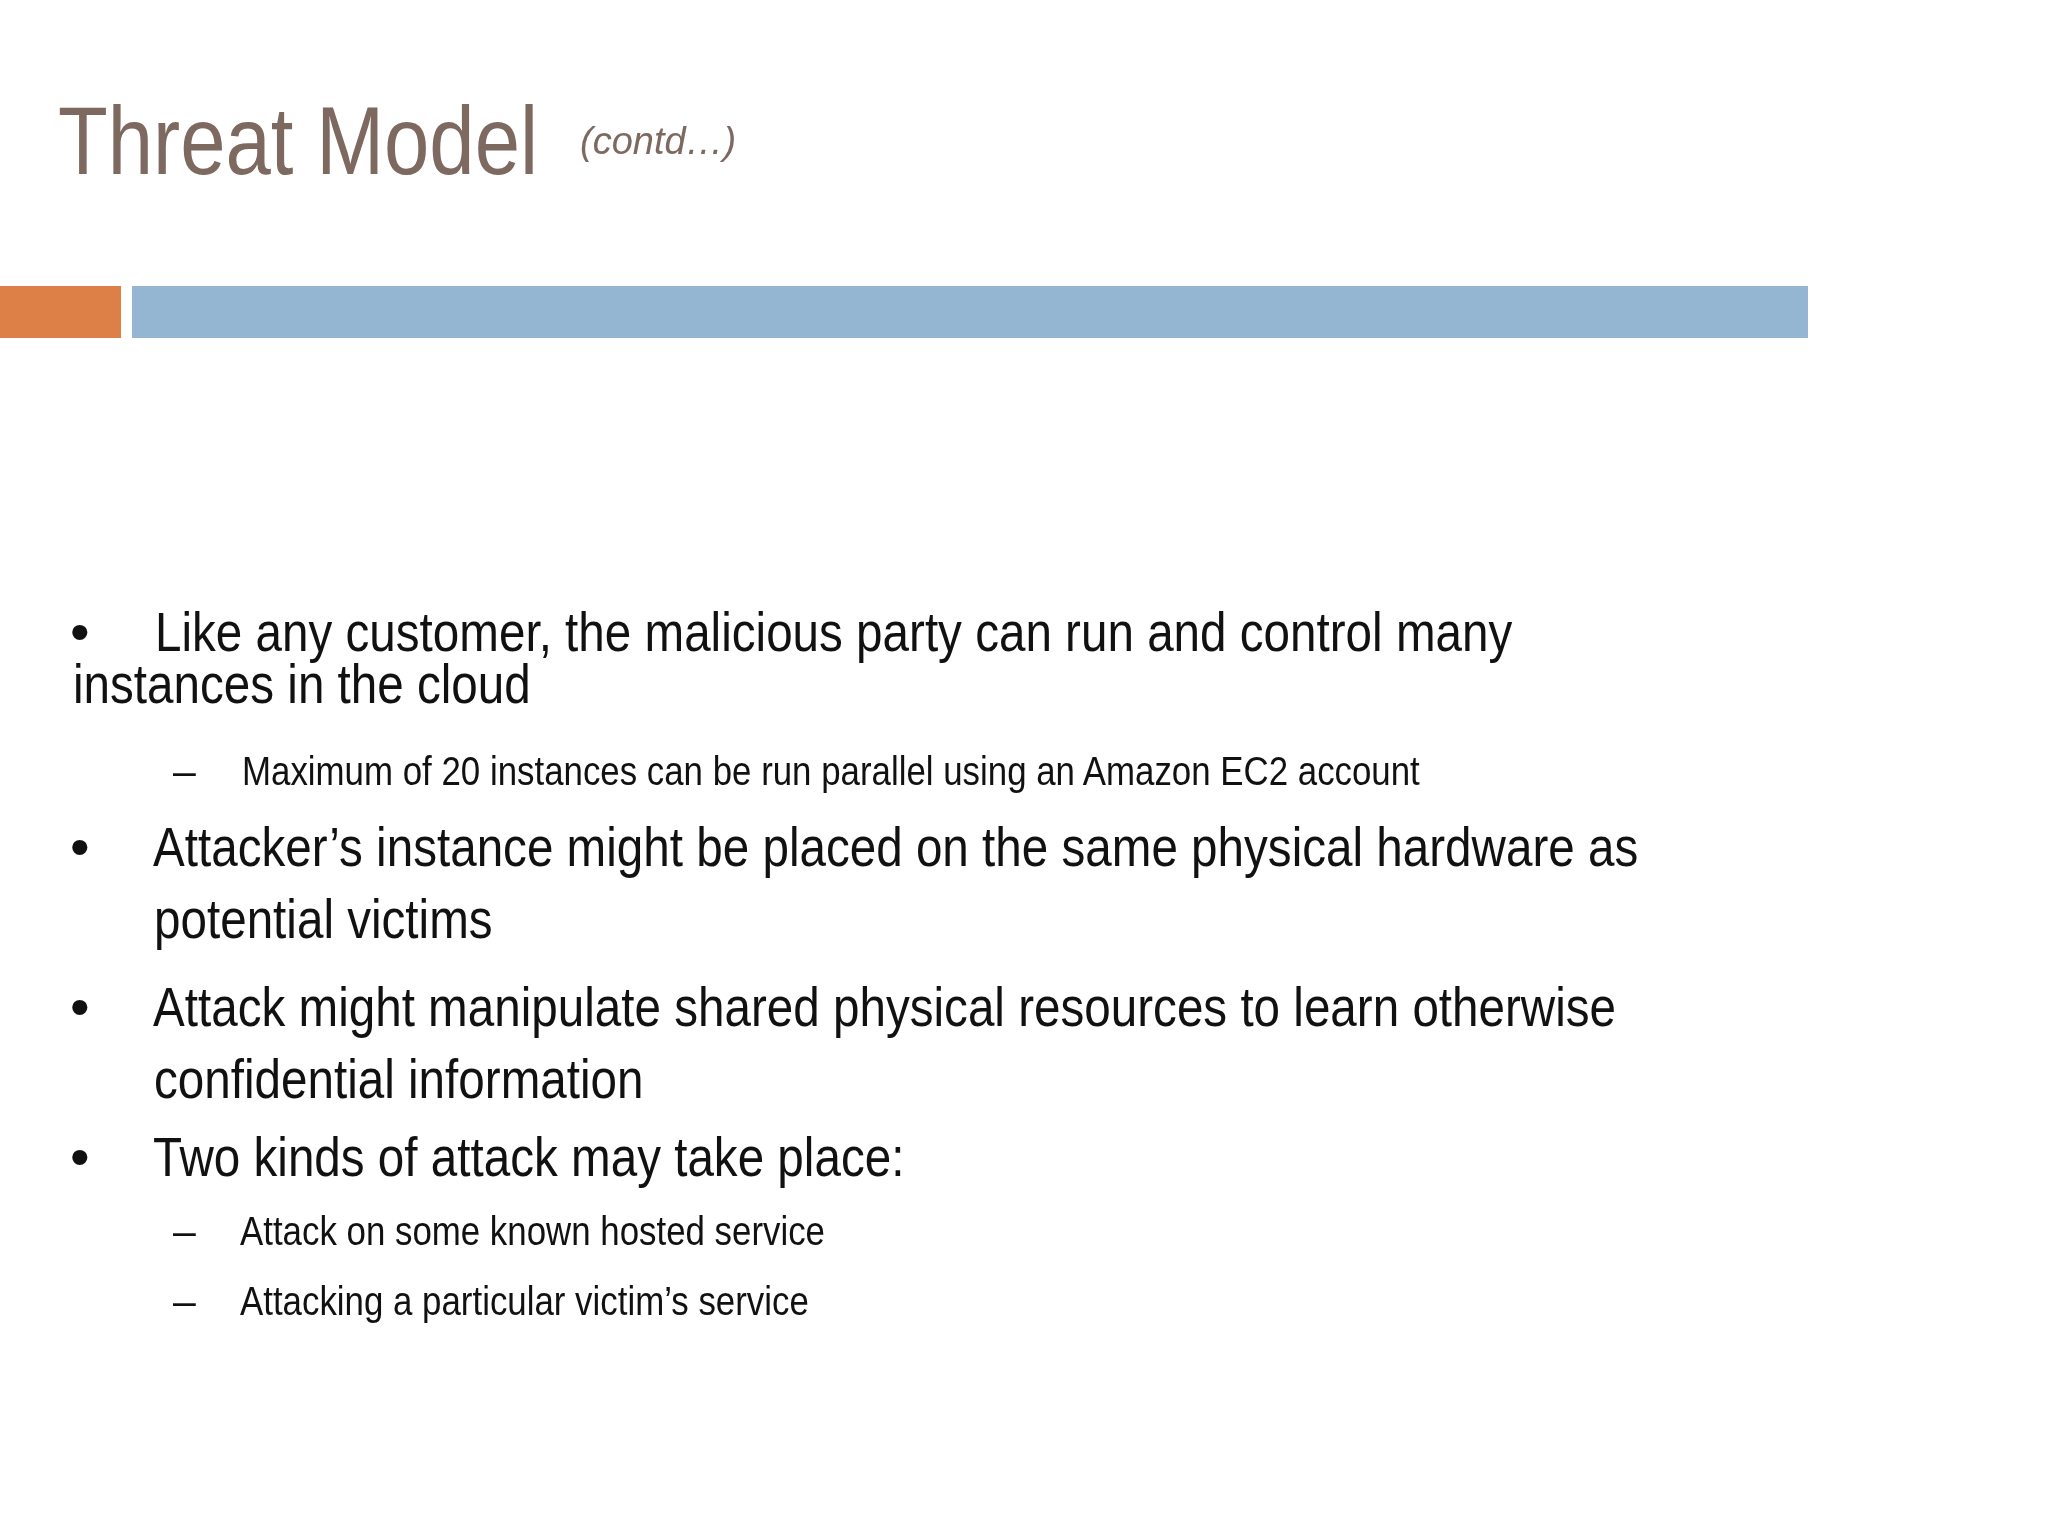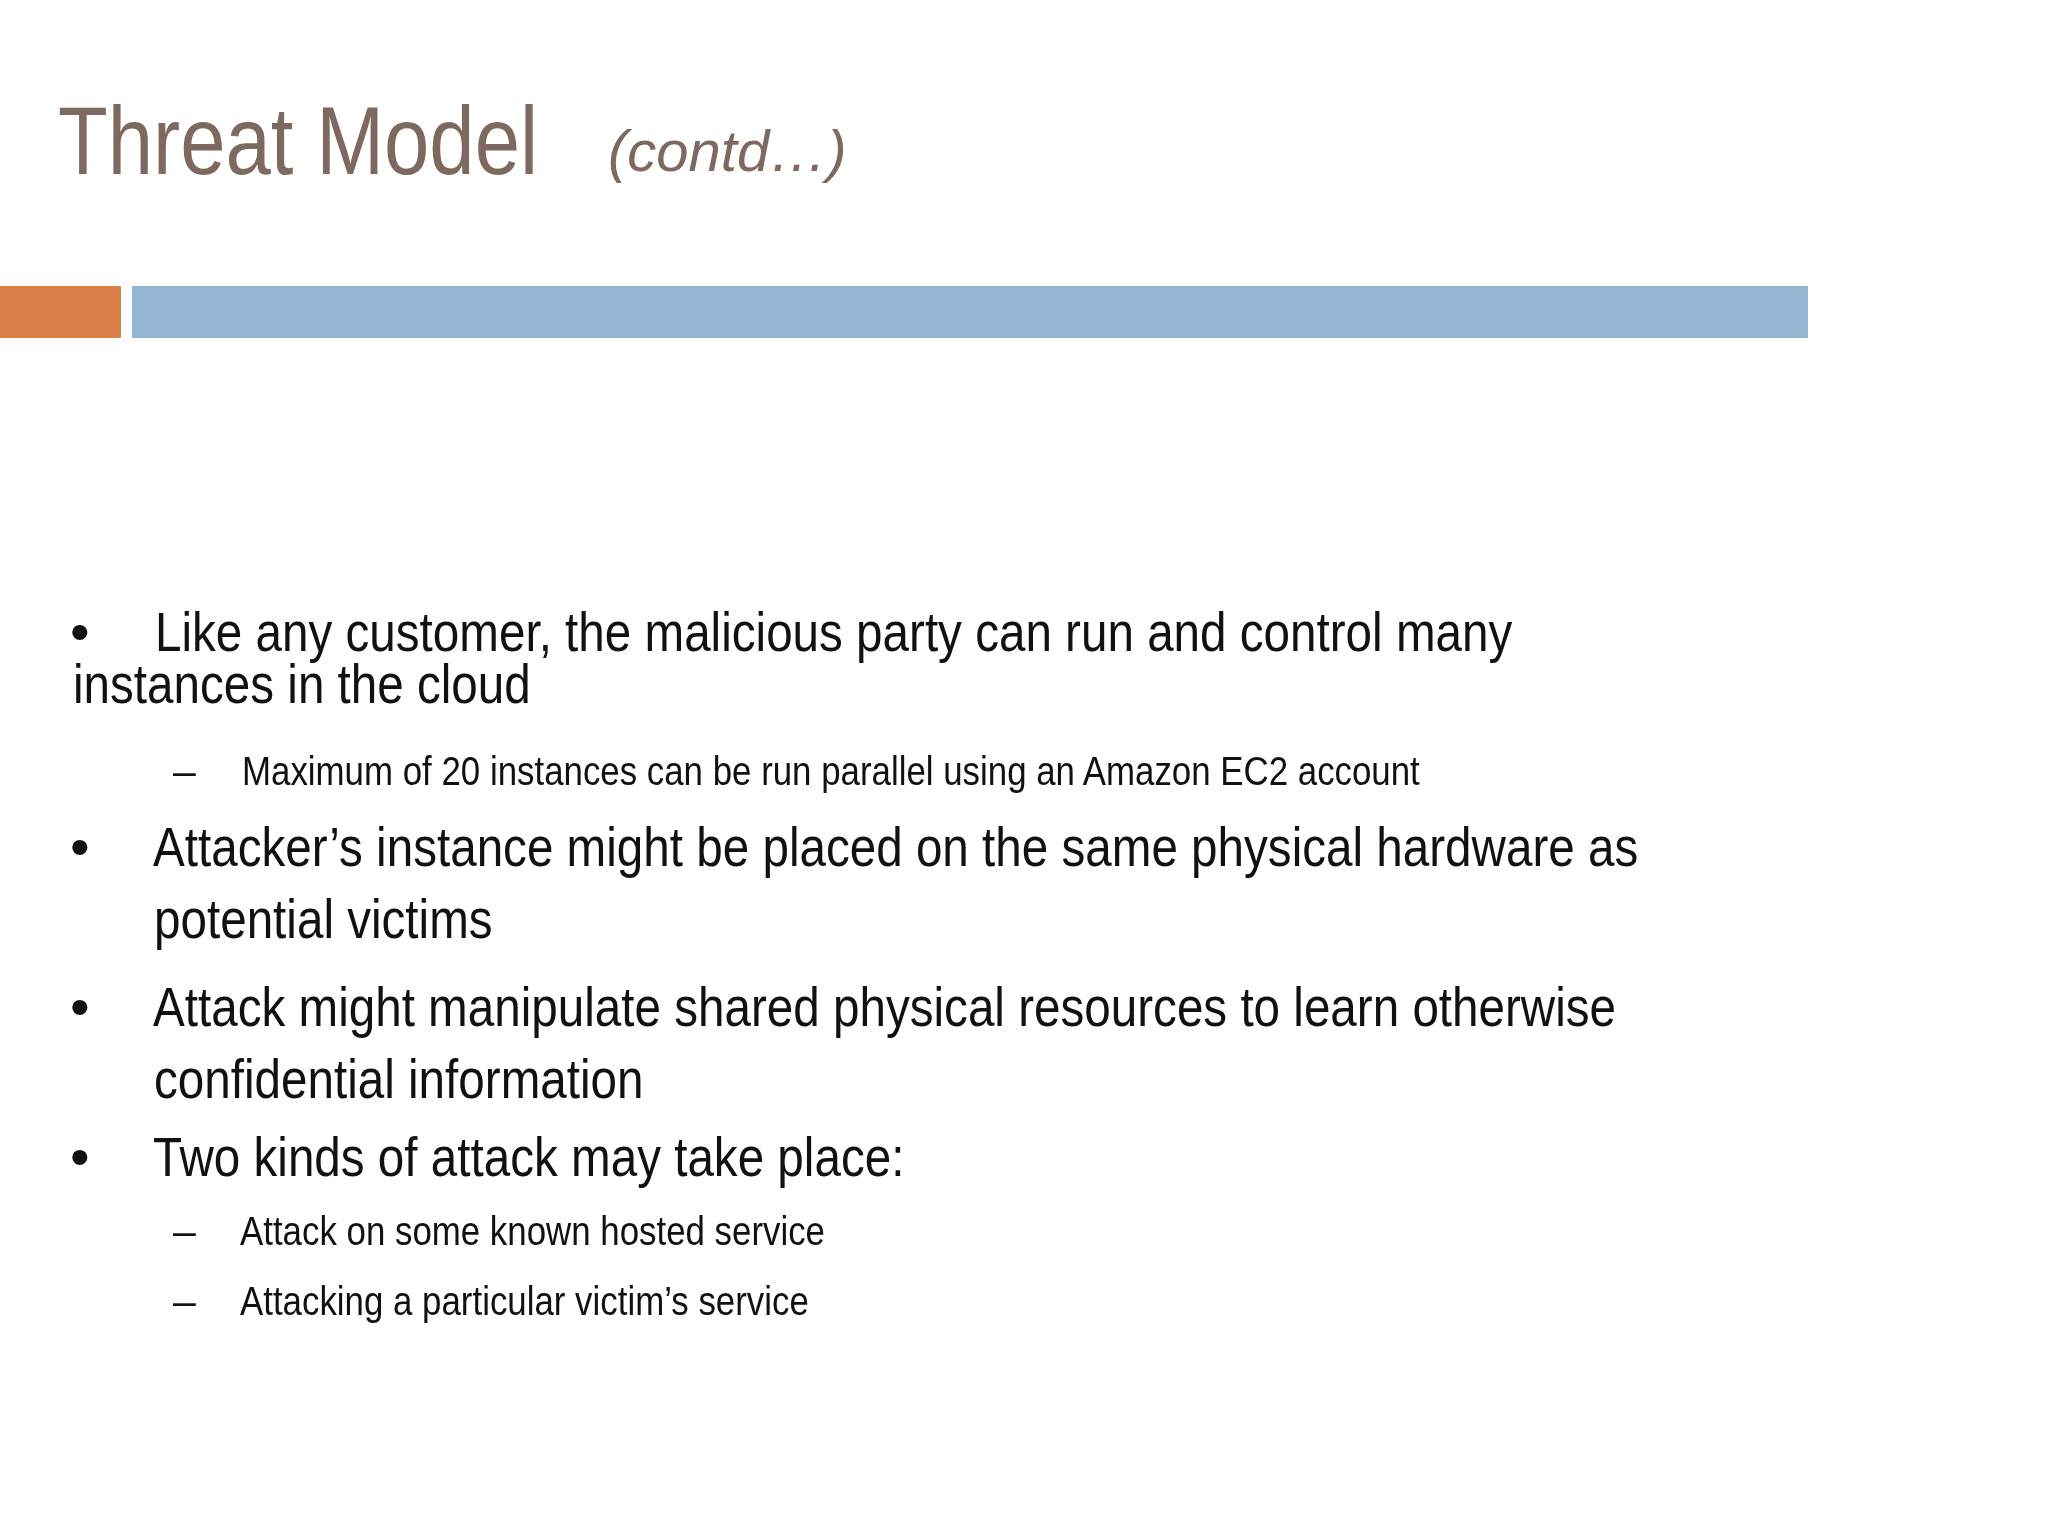"(contd…)" .title-suffix { font-size: 58px -> 38px; left: 608px -> 580px }
